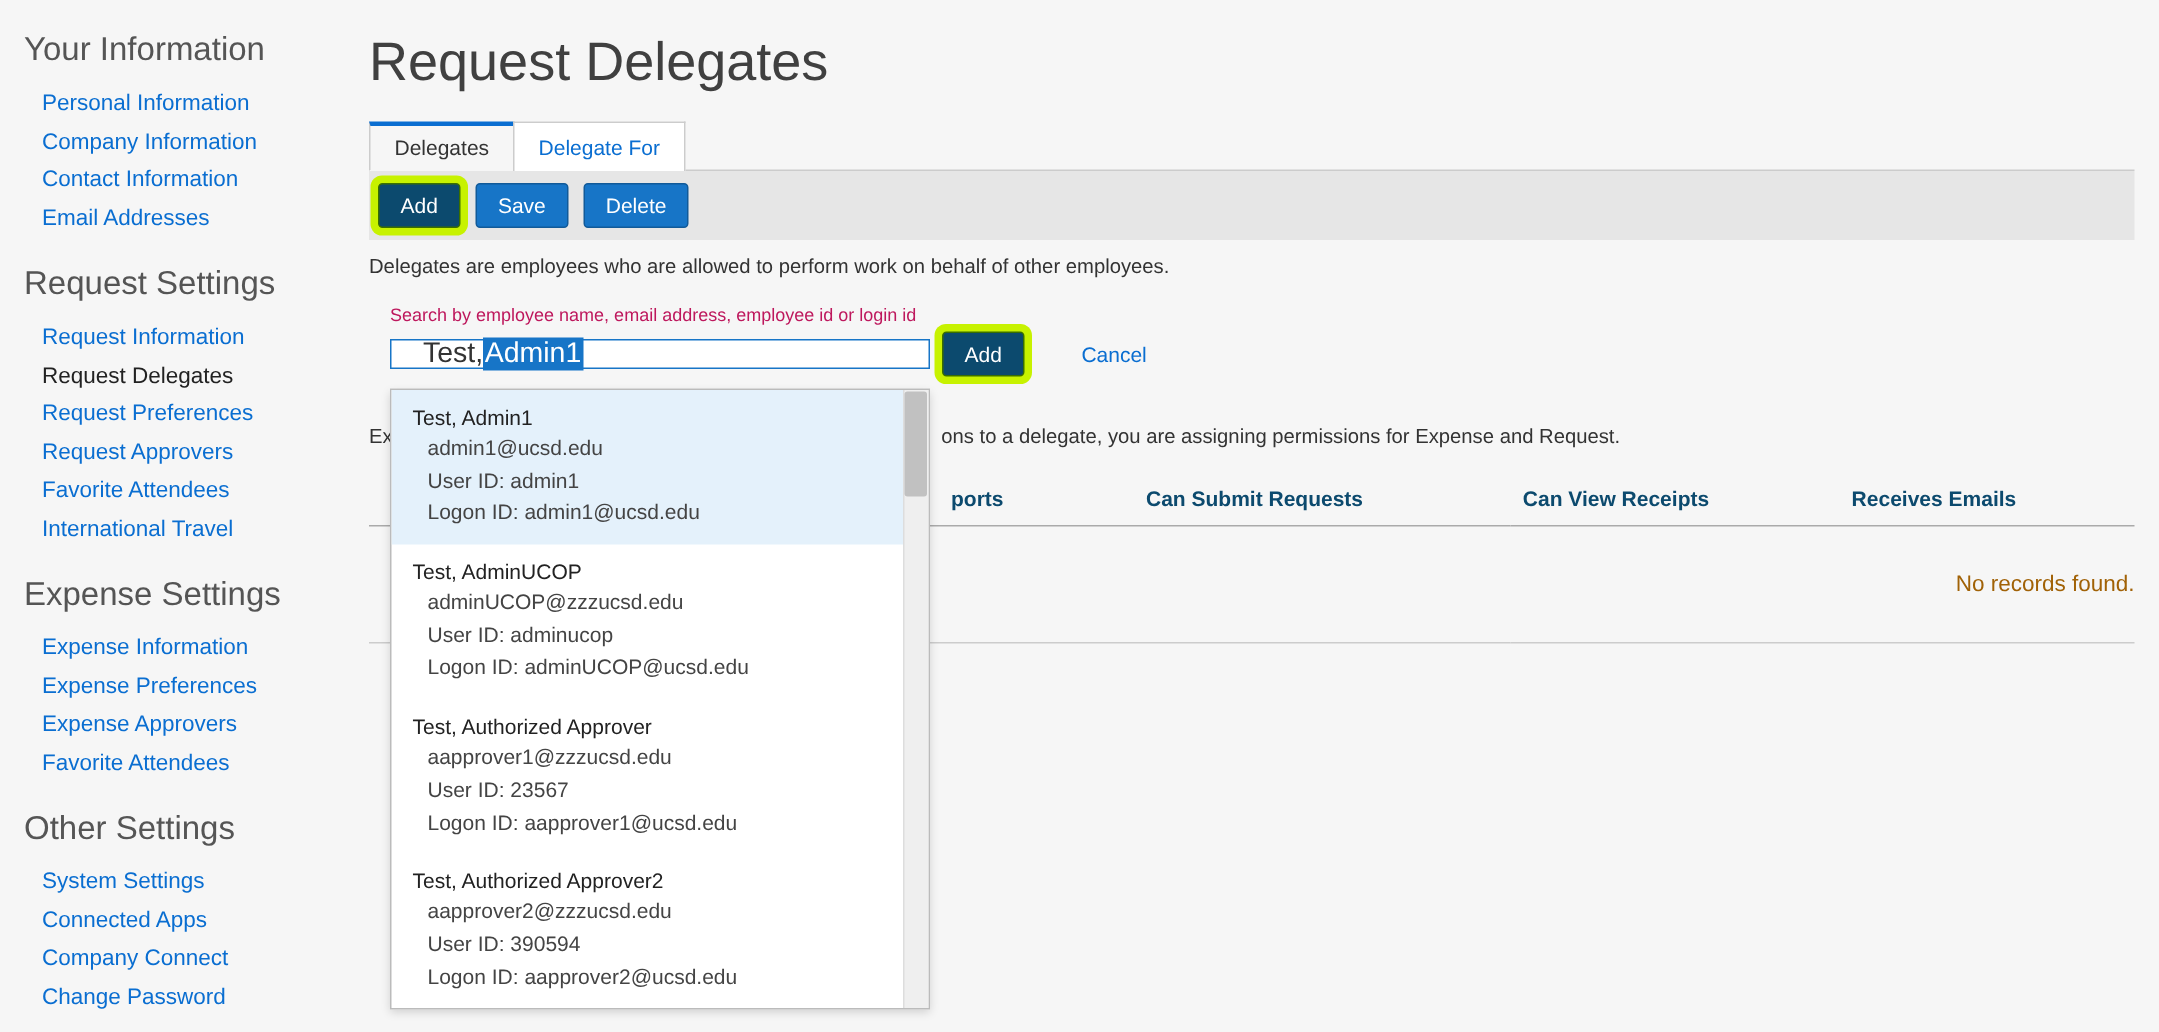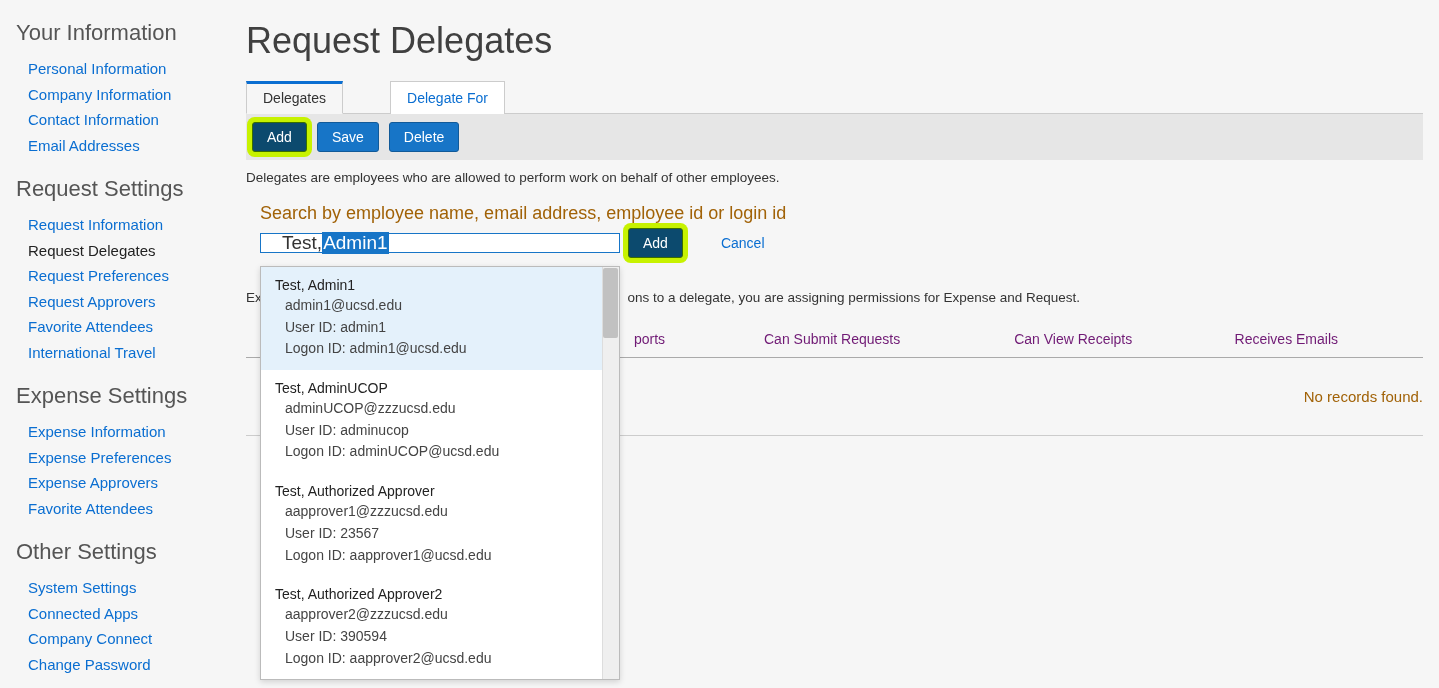"Delegates" .tabs { gap: 48px -> none }
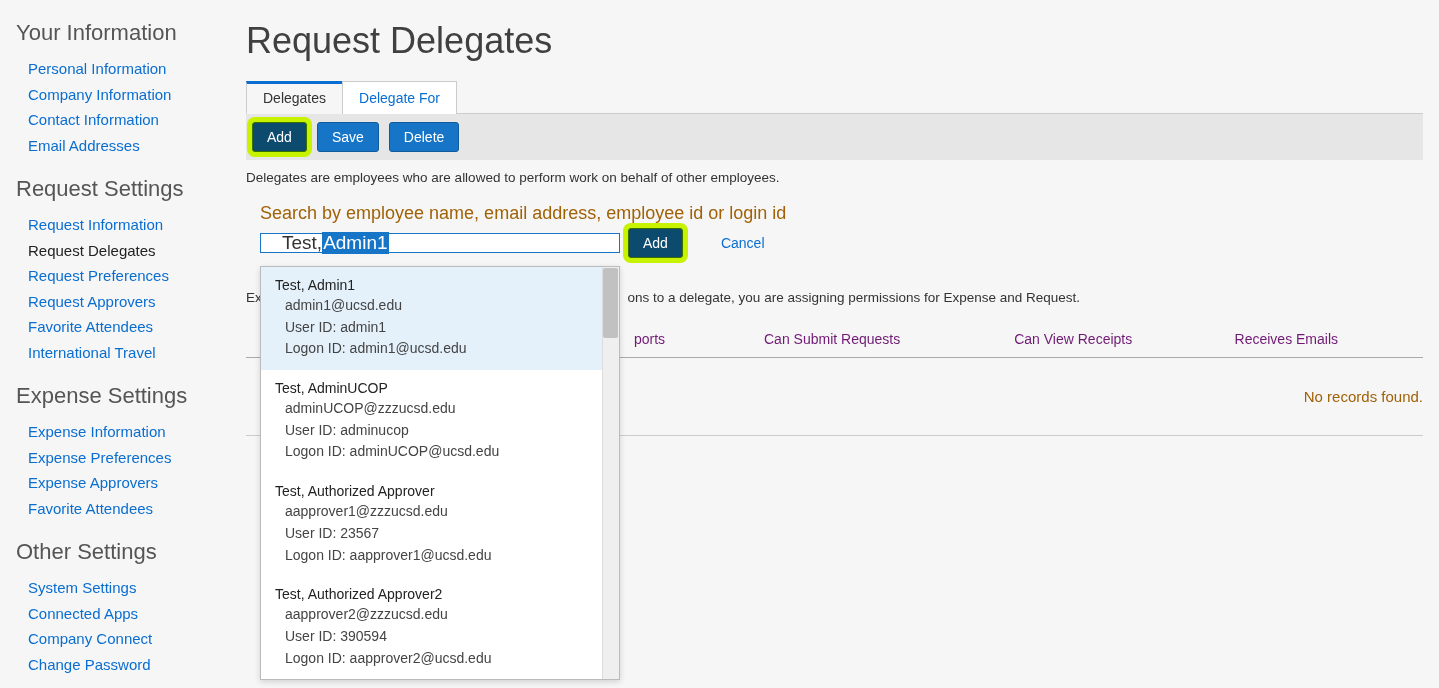"Search by employee name, email" .search-label { color: #a16207 -> #be185d; font-size: 18px -> 12px }
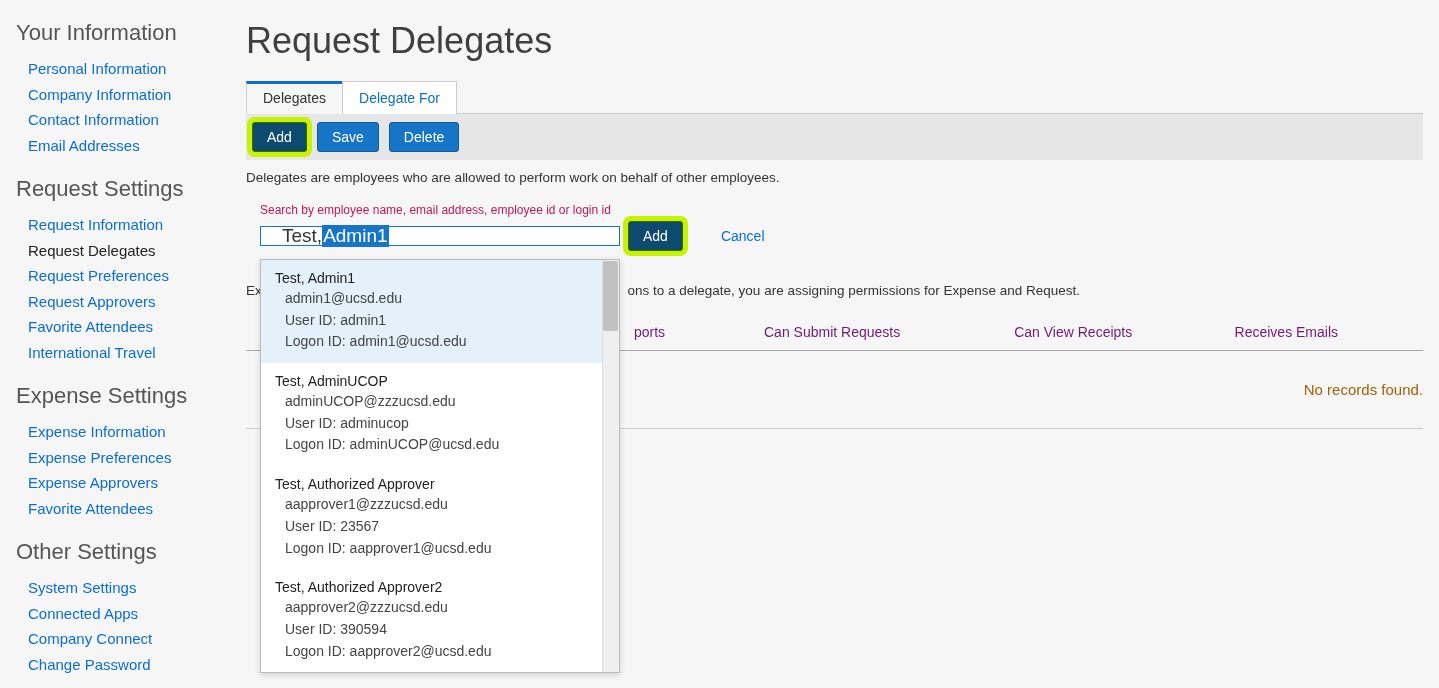"ports" .table th { color: #701a75 -> #0c4a6e; font-weight: 400 -> 700 }
